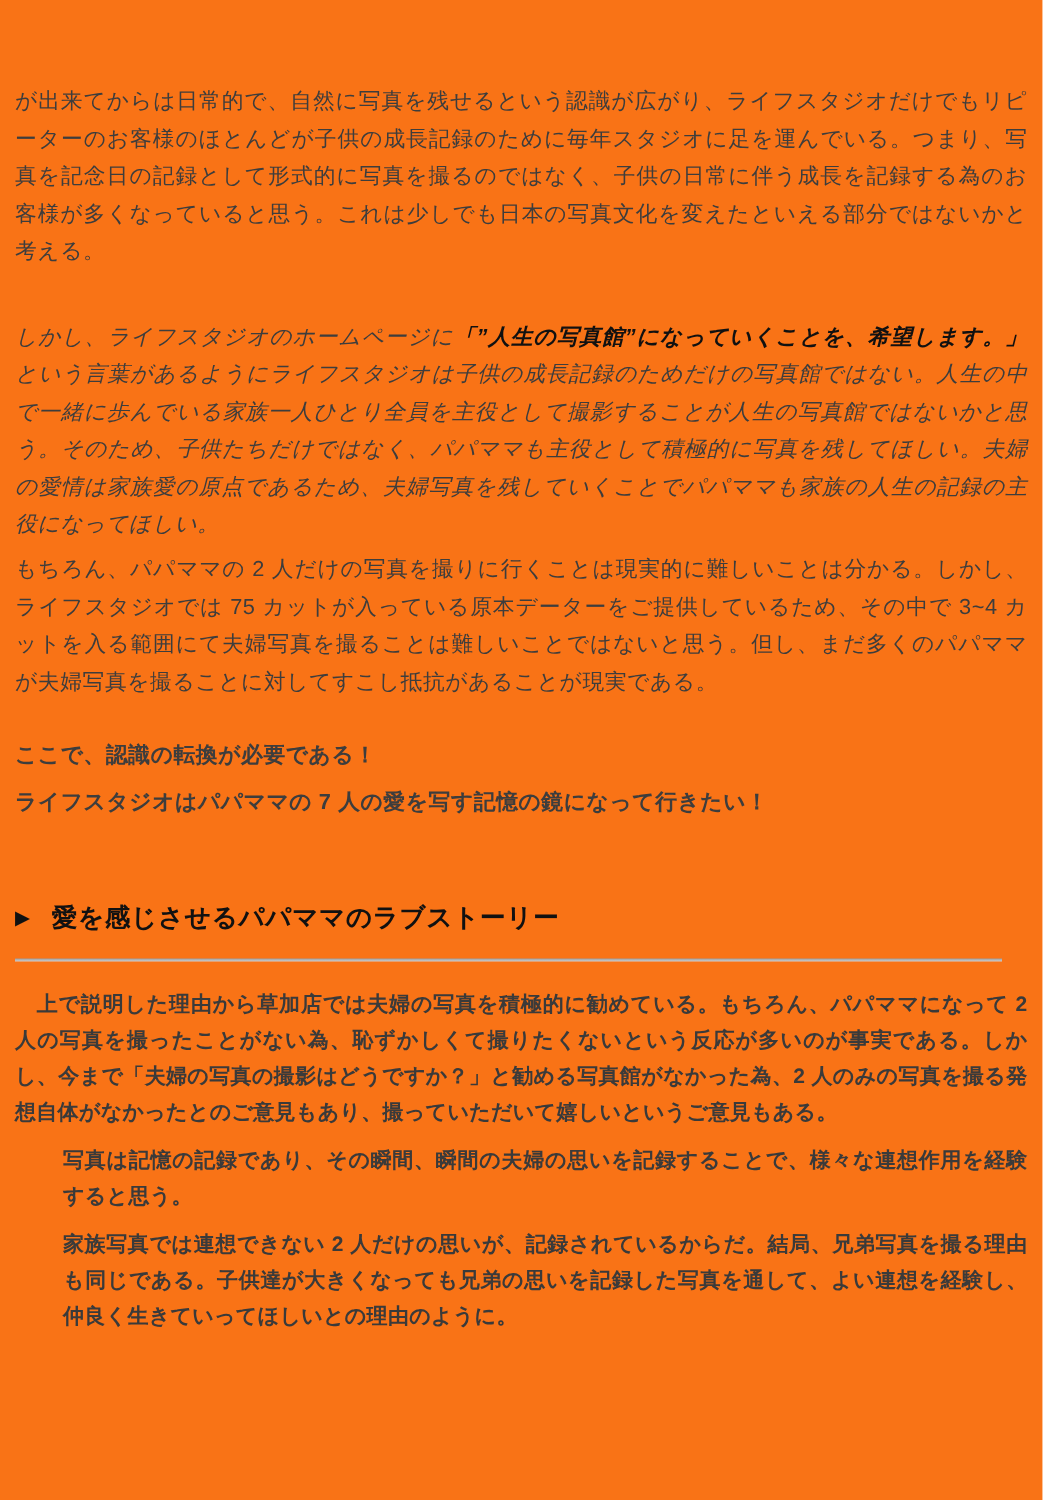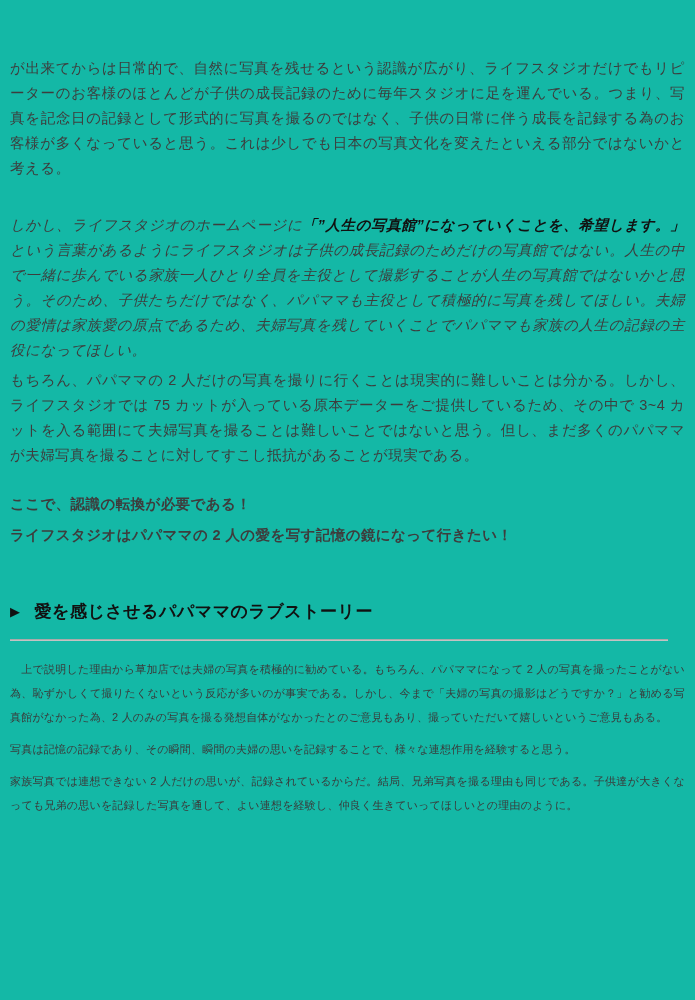"が出来てからは日常的で、自然に写真を残せるという認識が広がり、ライフスタジオだけ" .page { background: #14b8a6 -> #f97316 }
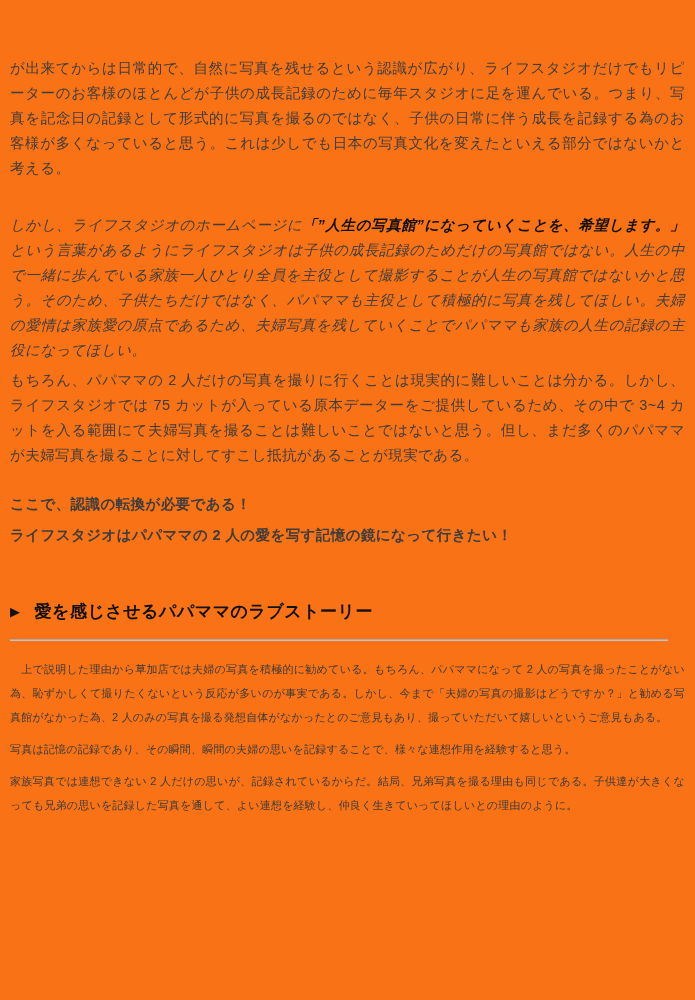"ライフスタジオはパパママの 2 人の愛を写す記憶の鏡になって行きたい！" p.gap-xs { text: 2 -> 7 }
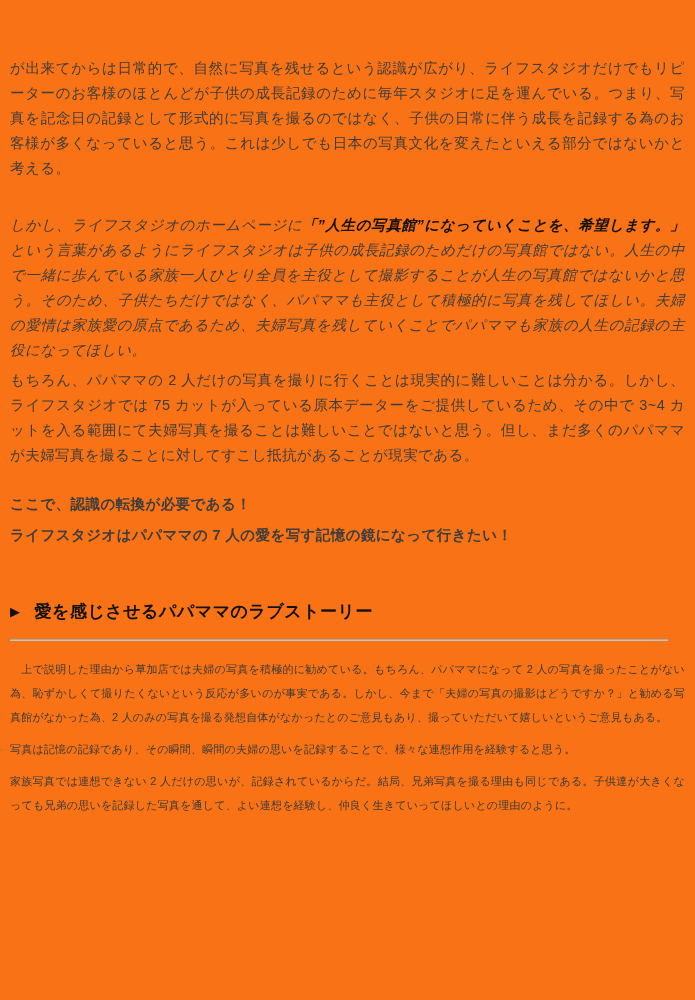"上で説明した理由から草加店では夫婦の写真を積極的に勧めている。もちろん、パパママ" .s2 p { font-size: 11px -> 14px; font-weight: none -> bold }
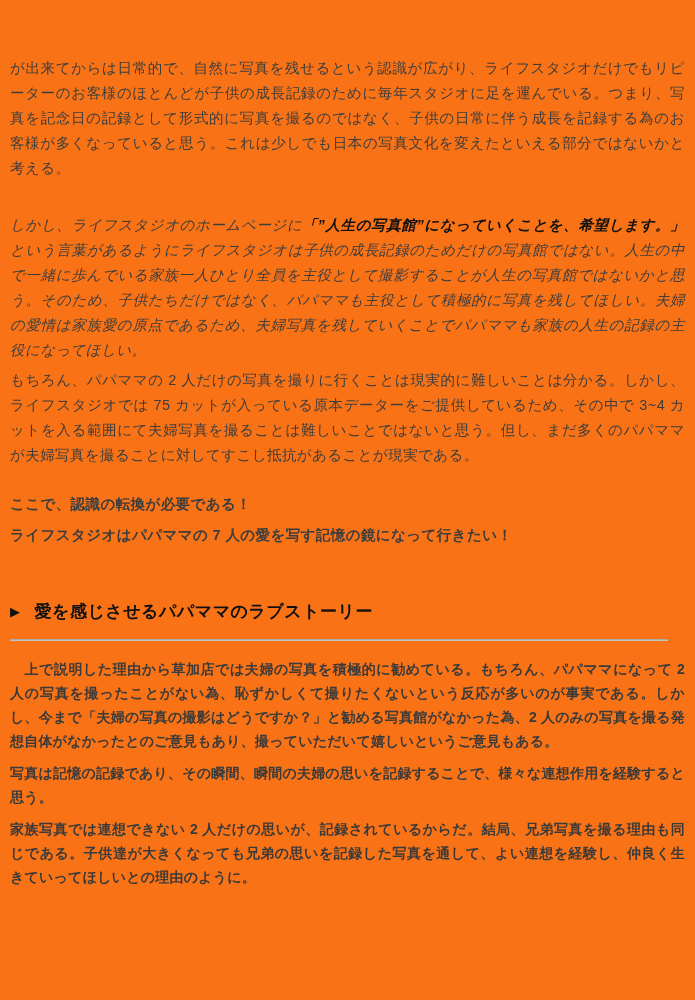"写真は記憶の記録であり、その瞬間、瞬間の夫婦の思いを記録することで、様々な連想作" .s2 .gap-b { margin-left: none -> 32px }
